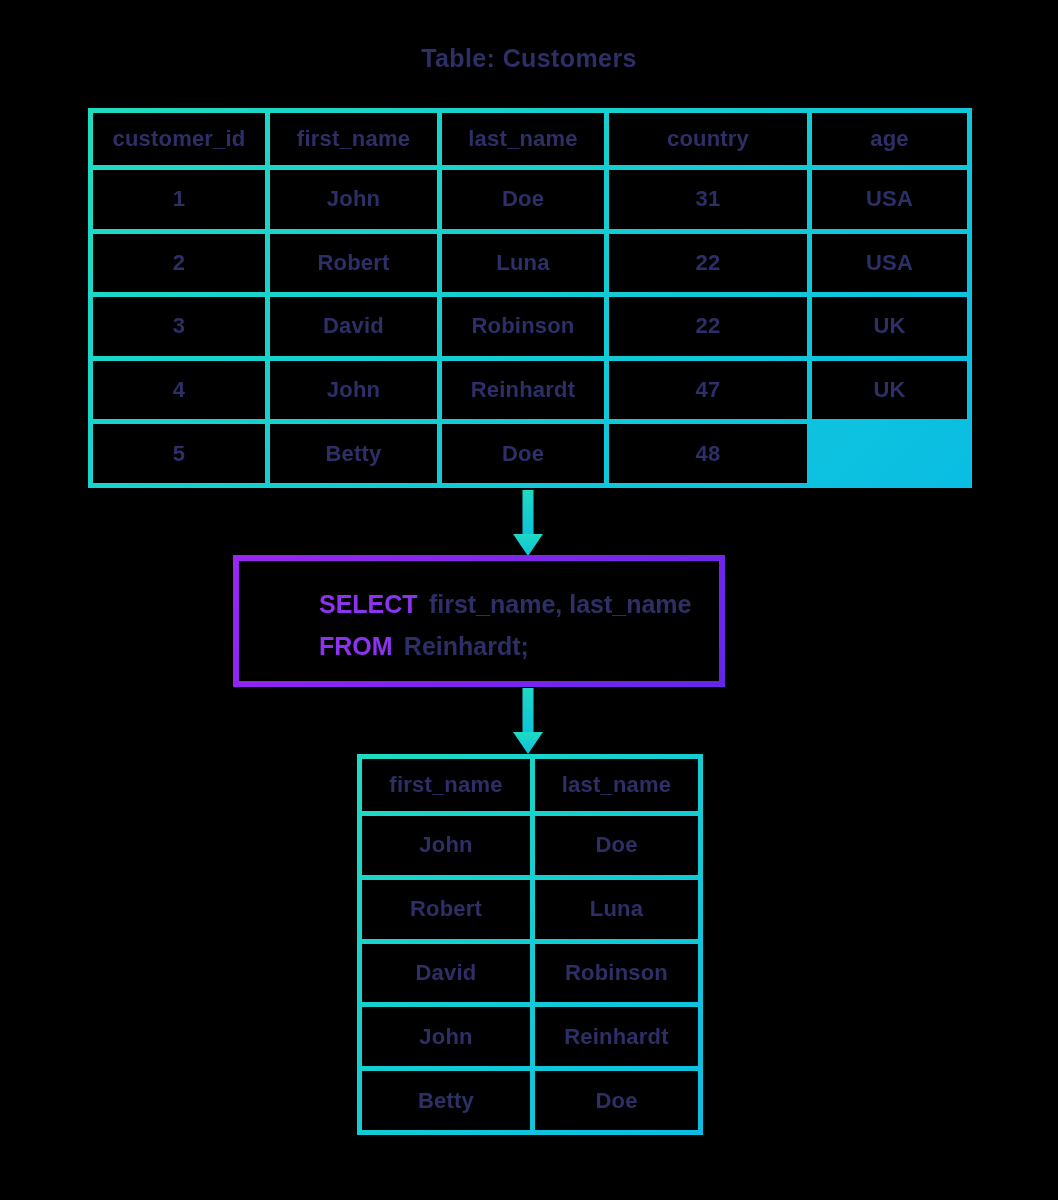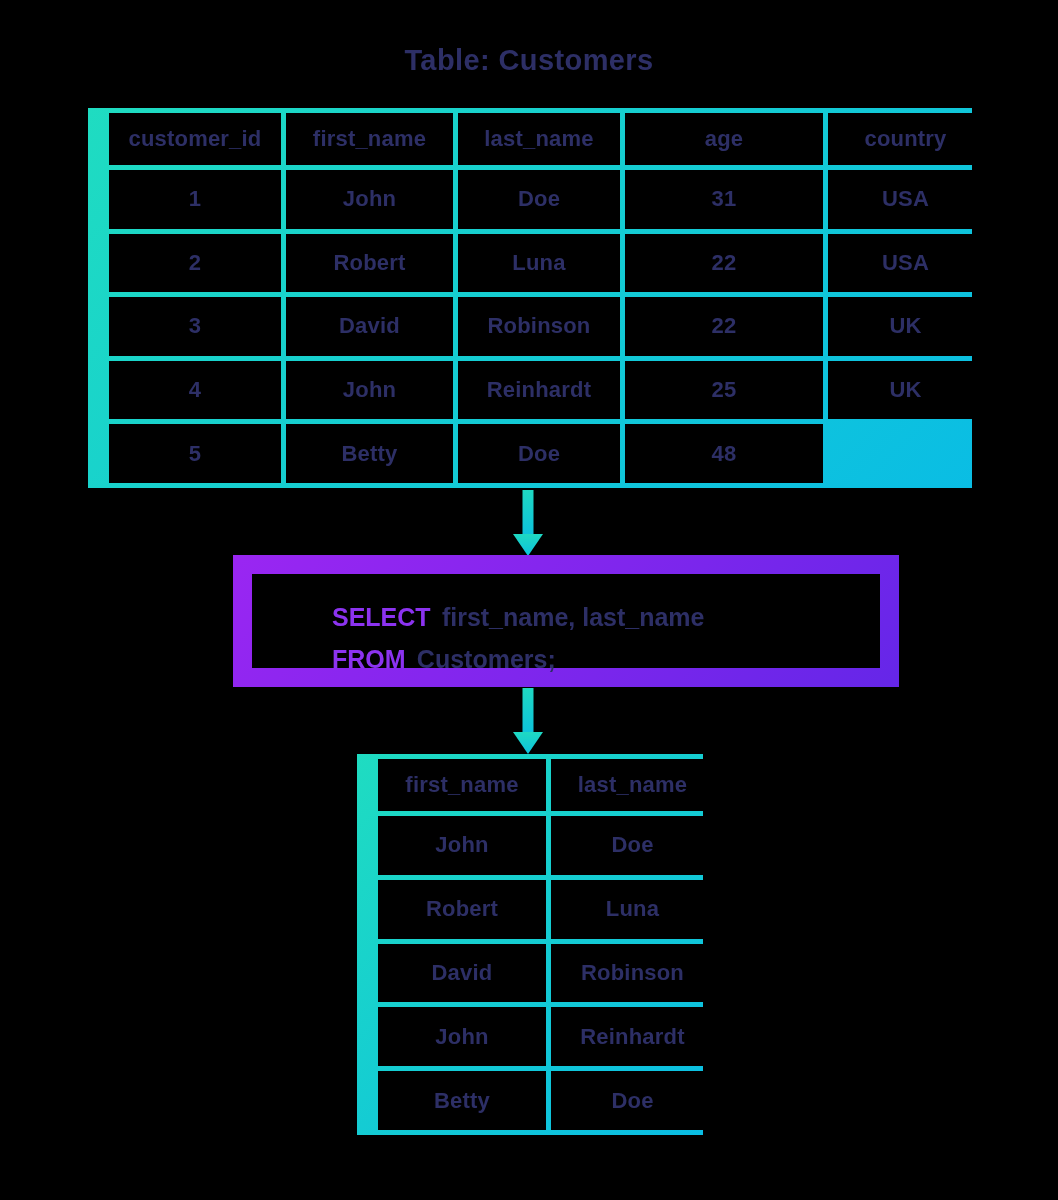"Table: Customers" .title { font-size: 29px -> 25px }
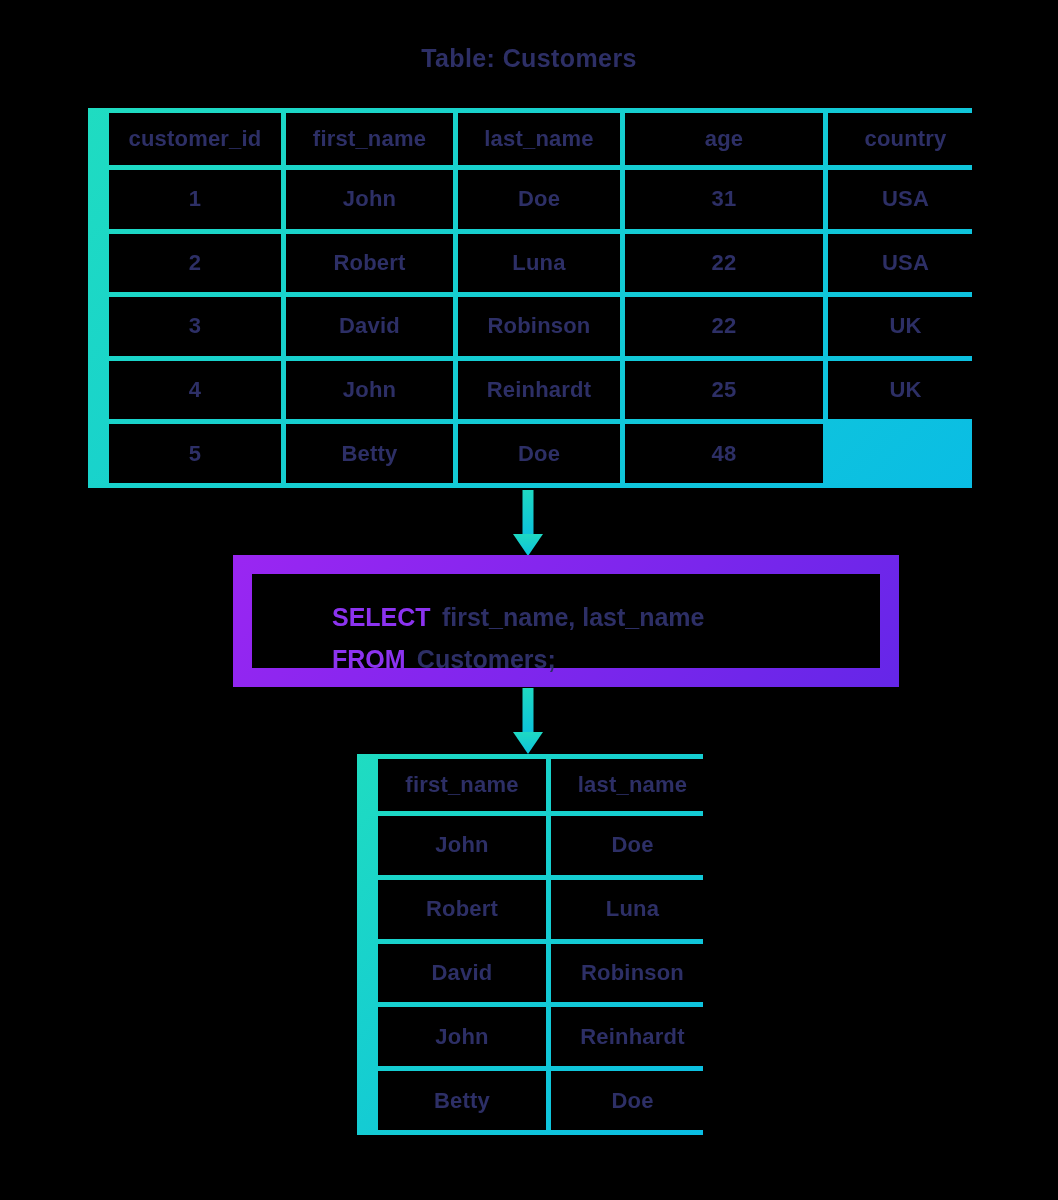"customer_id" .grid { margin-left: 16px -> none }
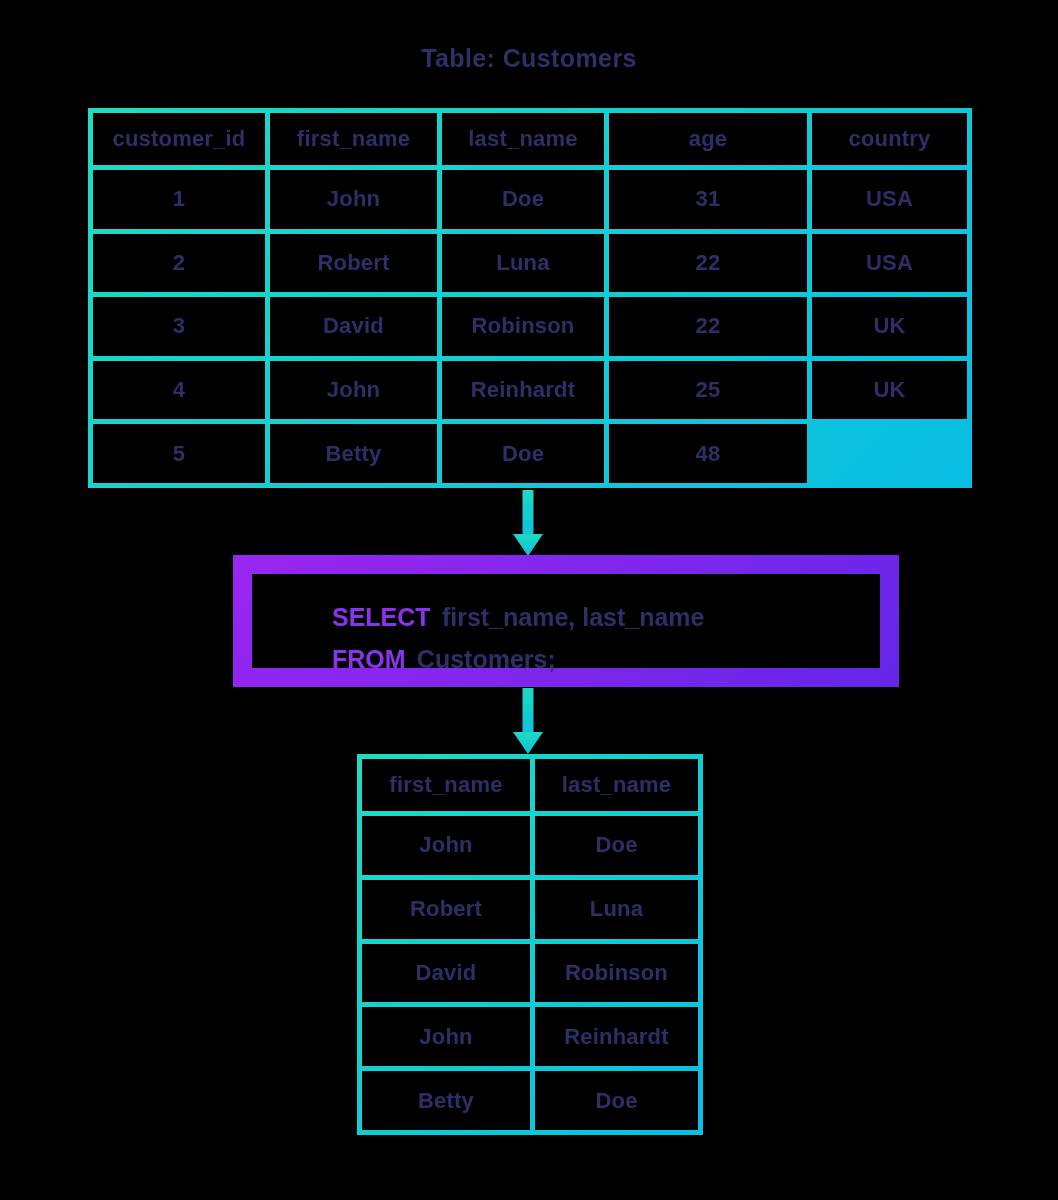"age" div.cell { order: before "country" -> after "country" }
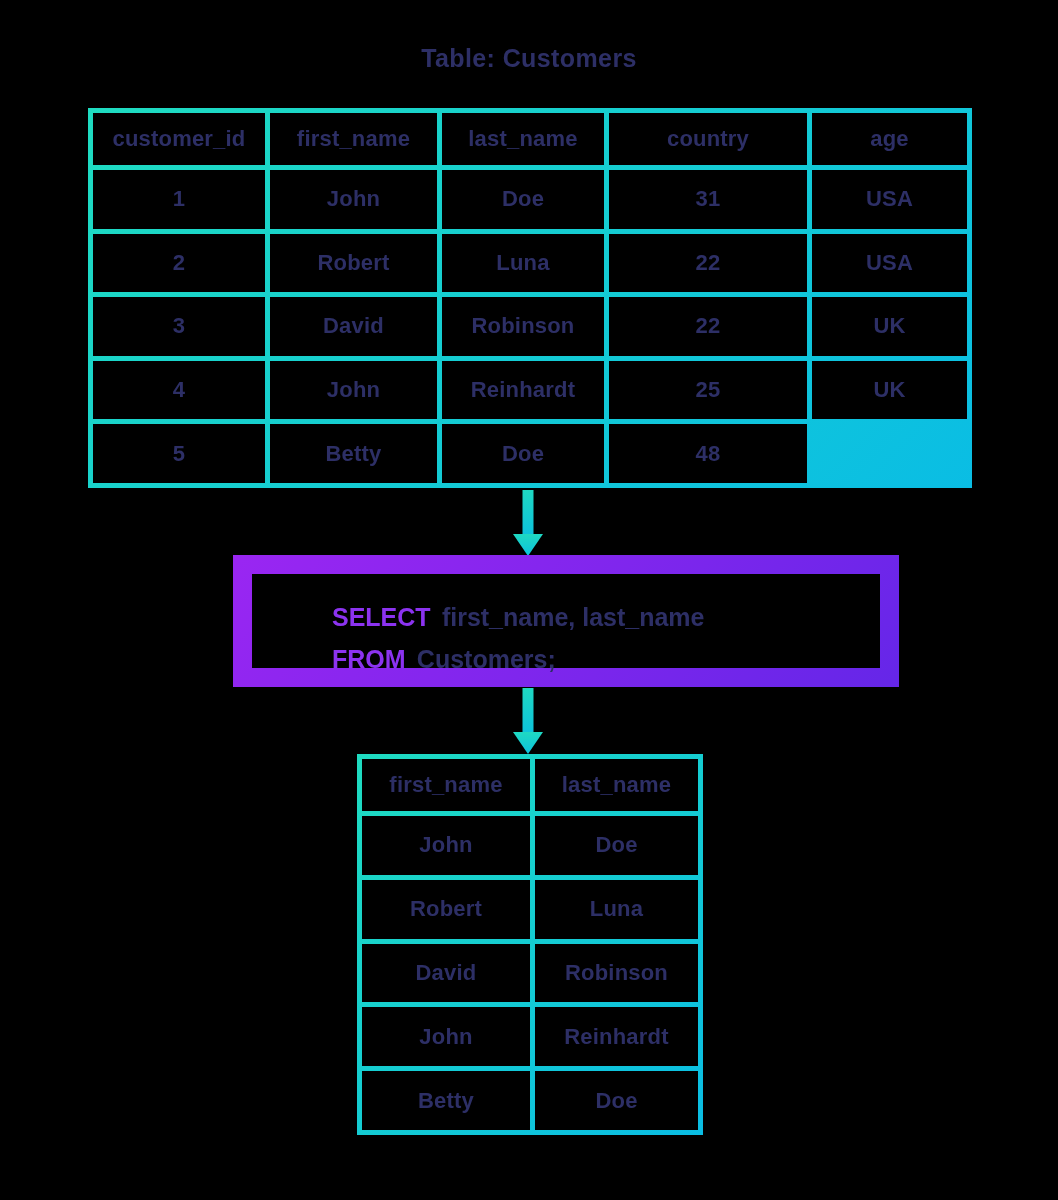"25" div.cell { text: 25 -> 47 }
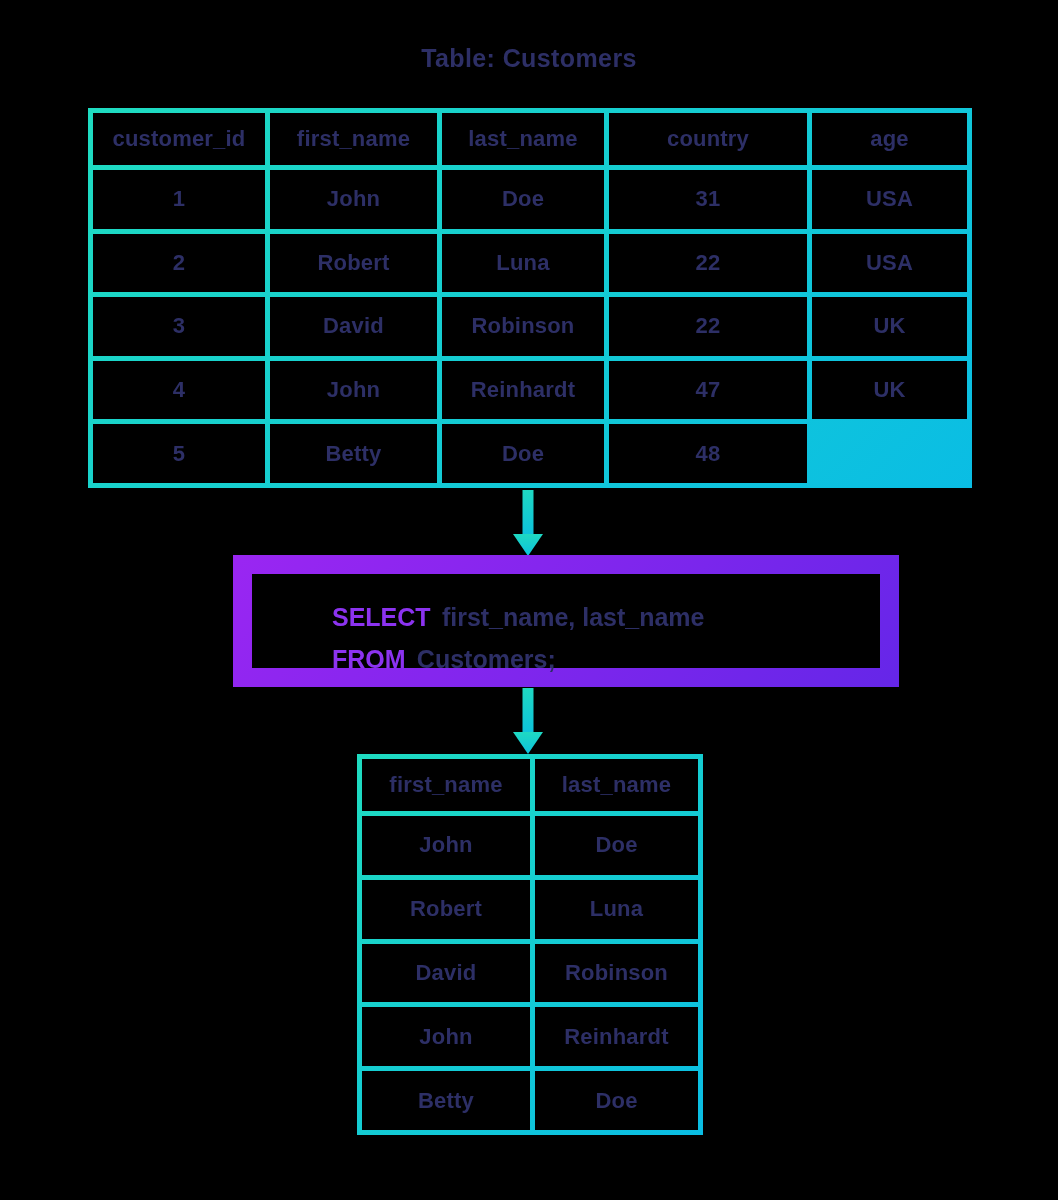"SELECT first_name, last_name" .qbox { padding: 19px -> 6px; width: 666px -> 492px }
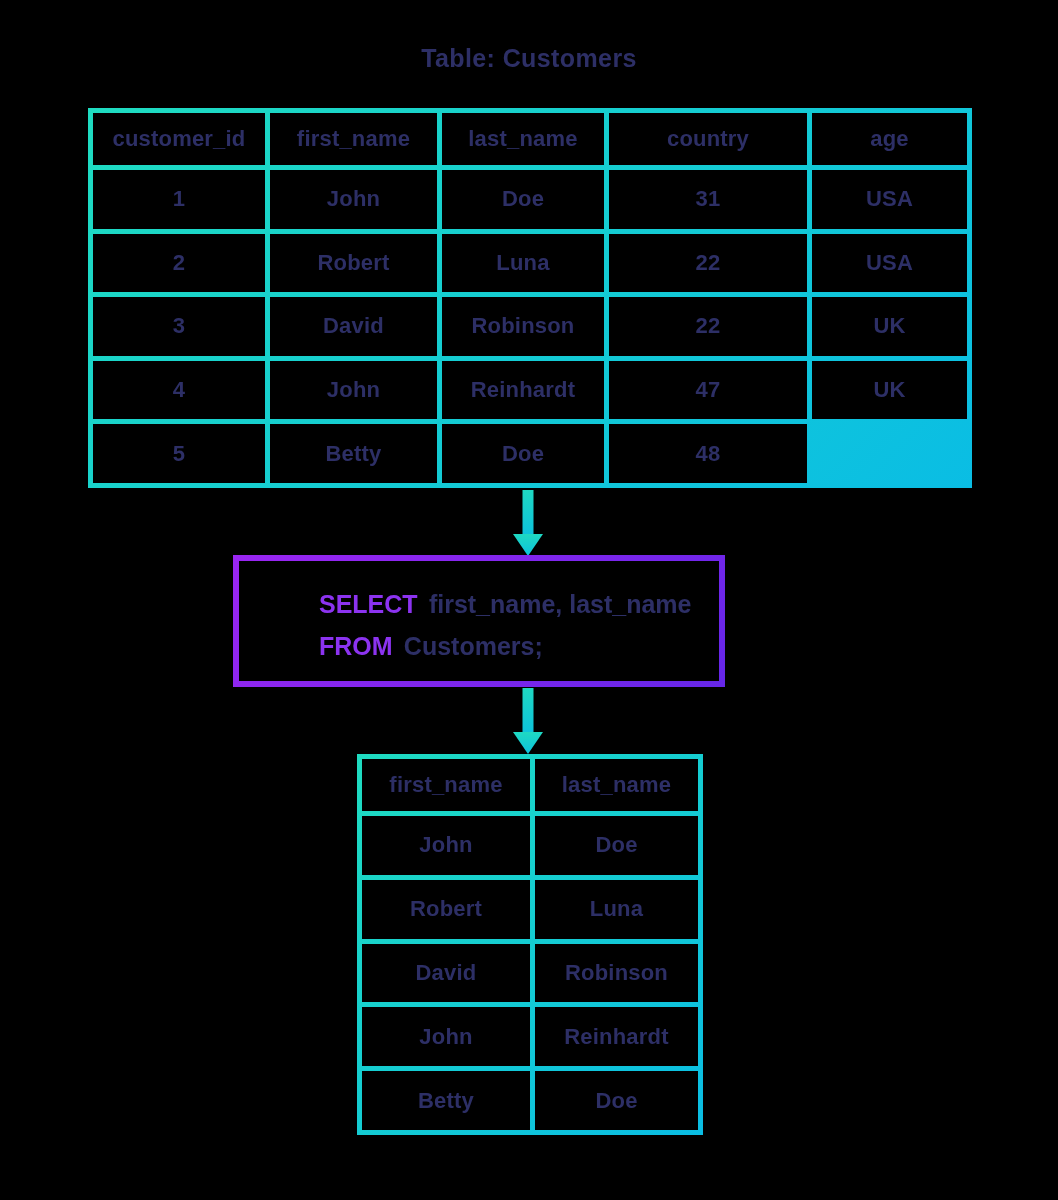"Customers;" span.qt { text: Customers -> Reinhardt }
